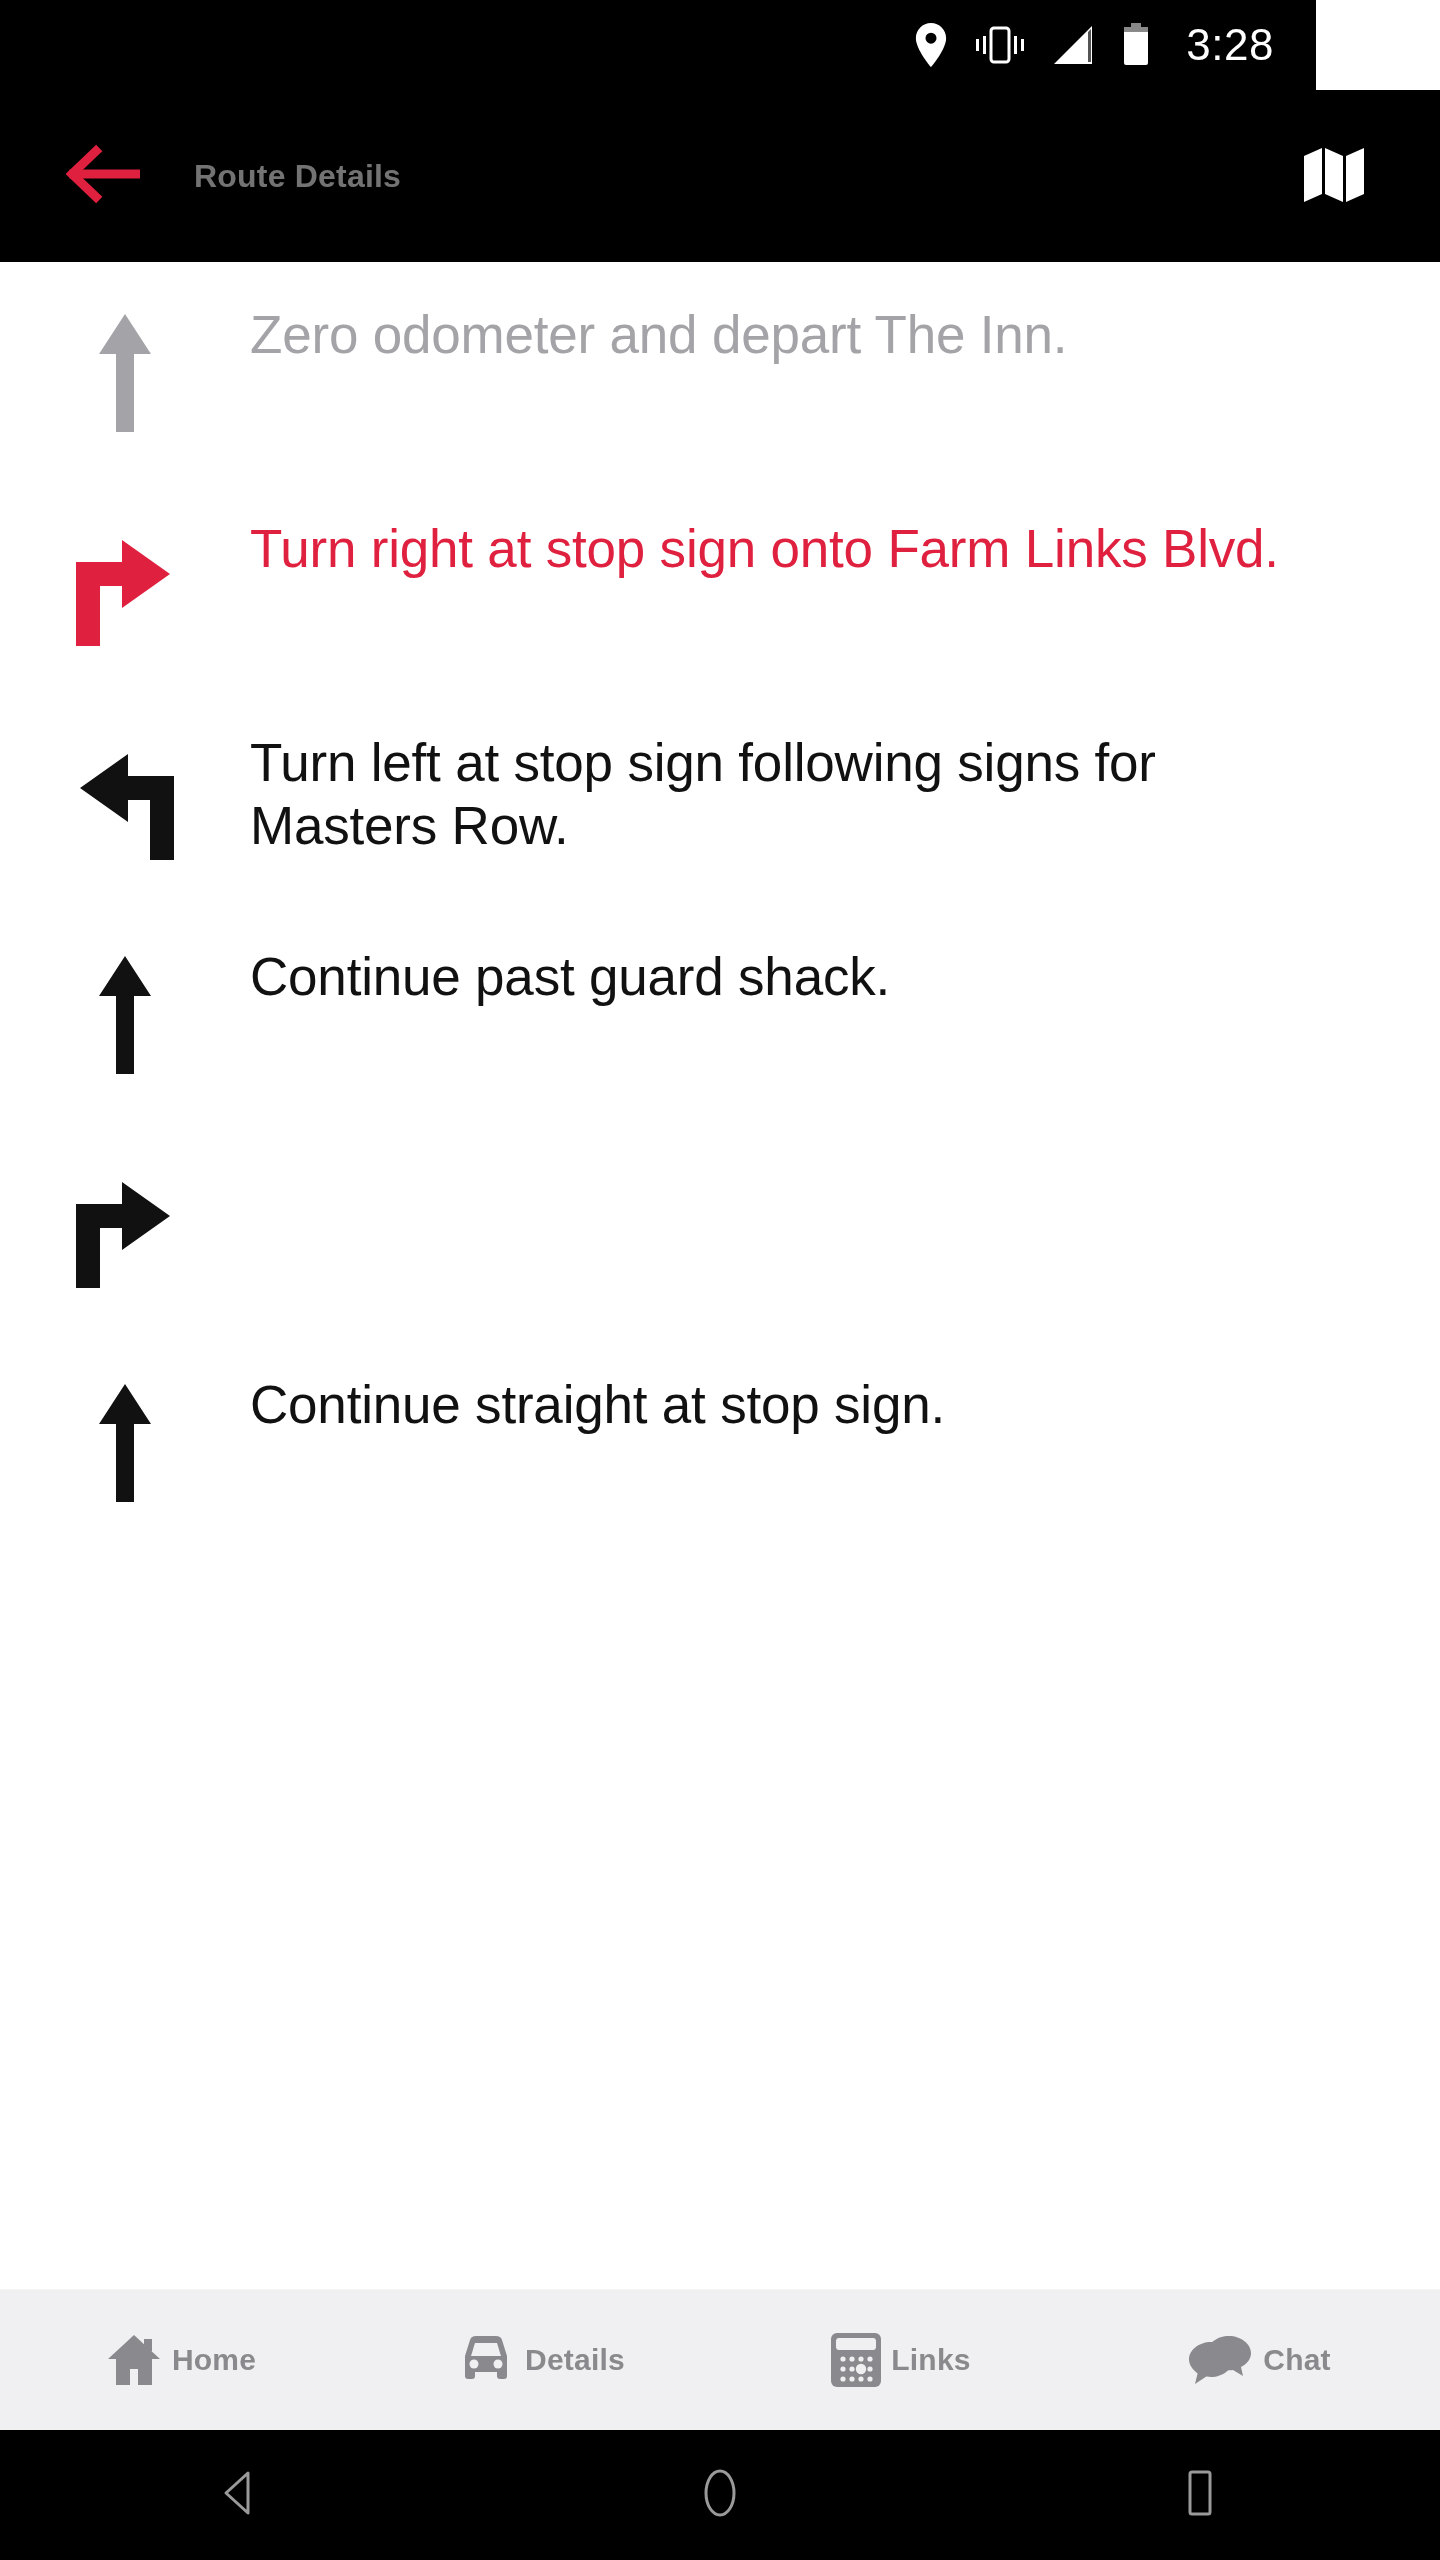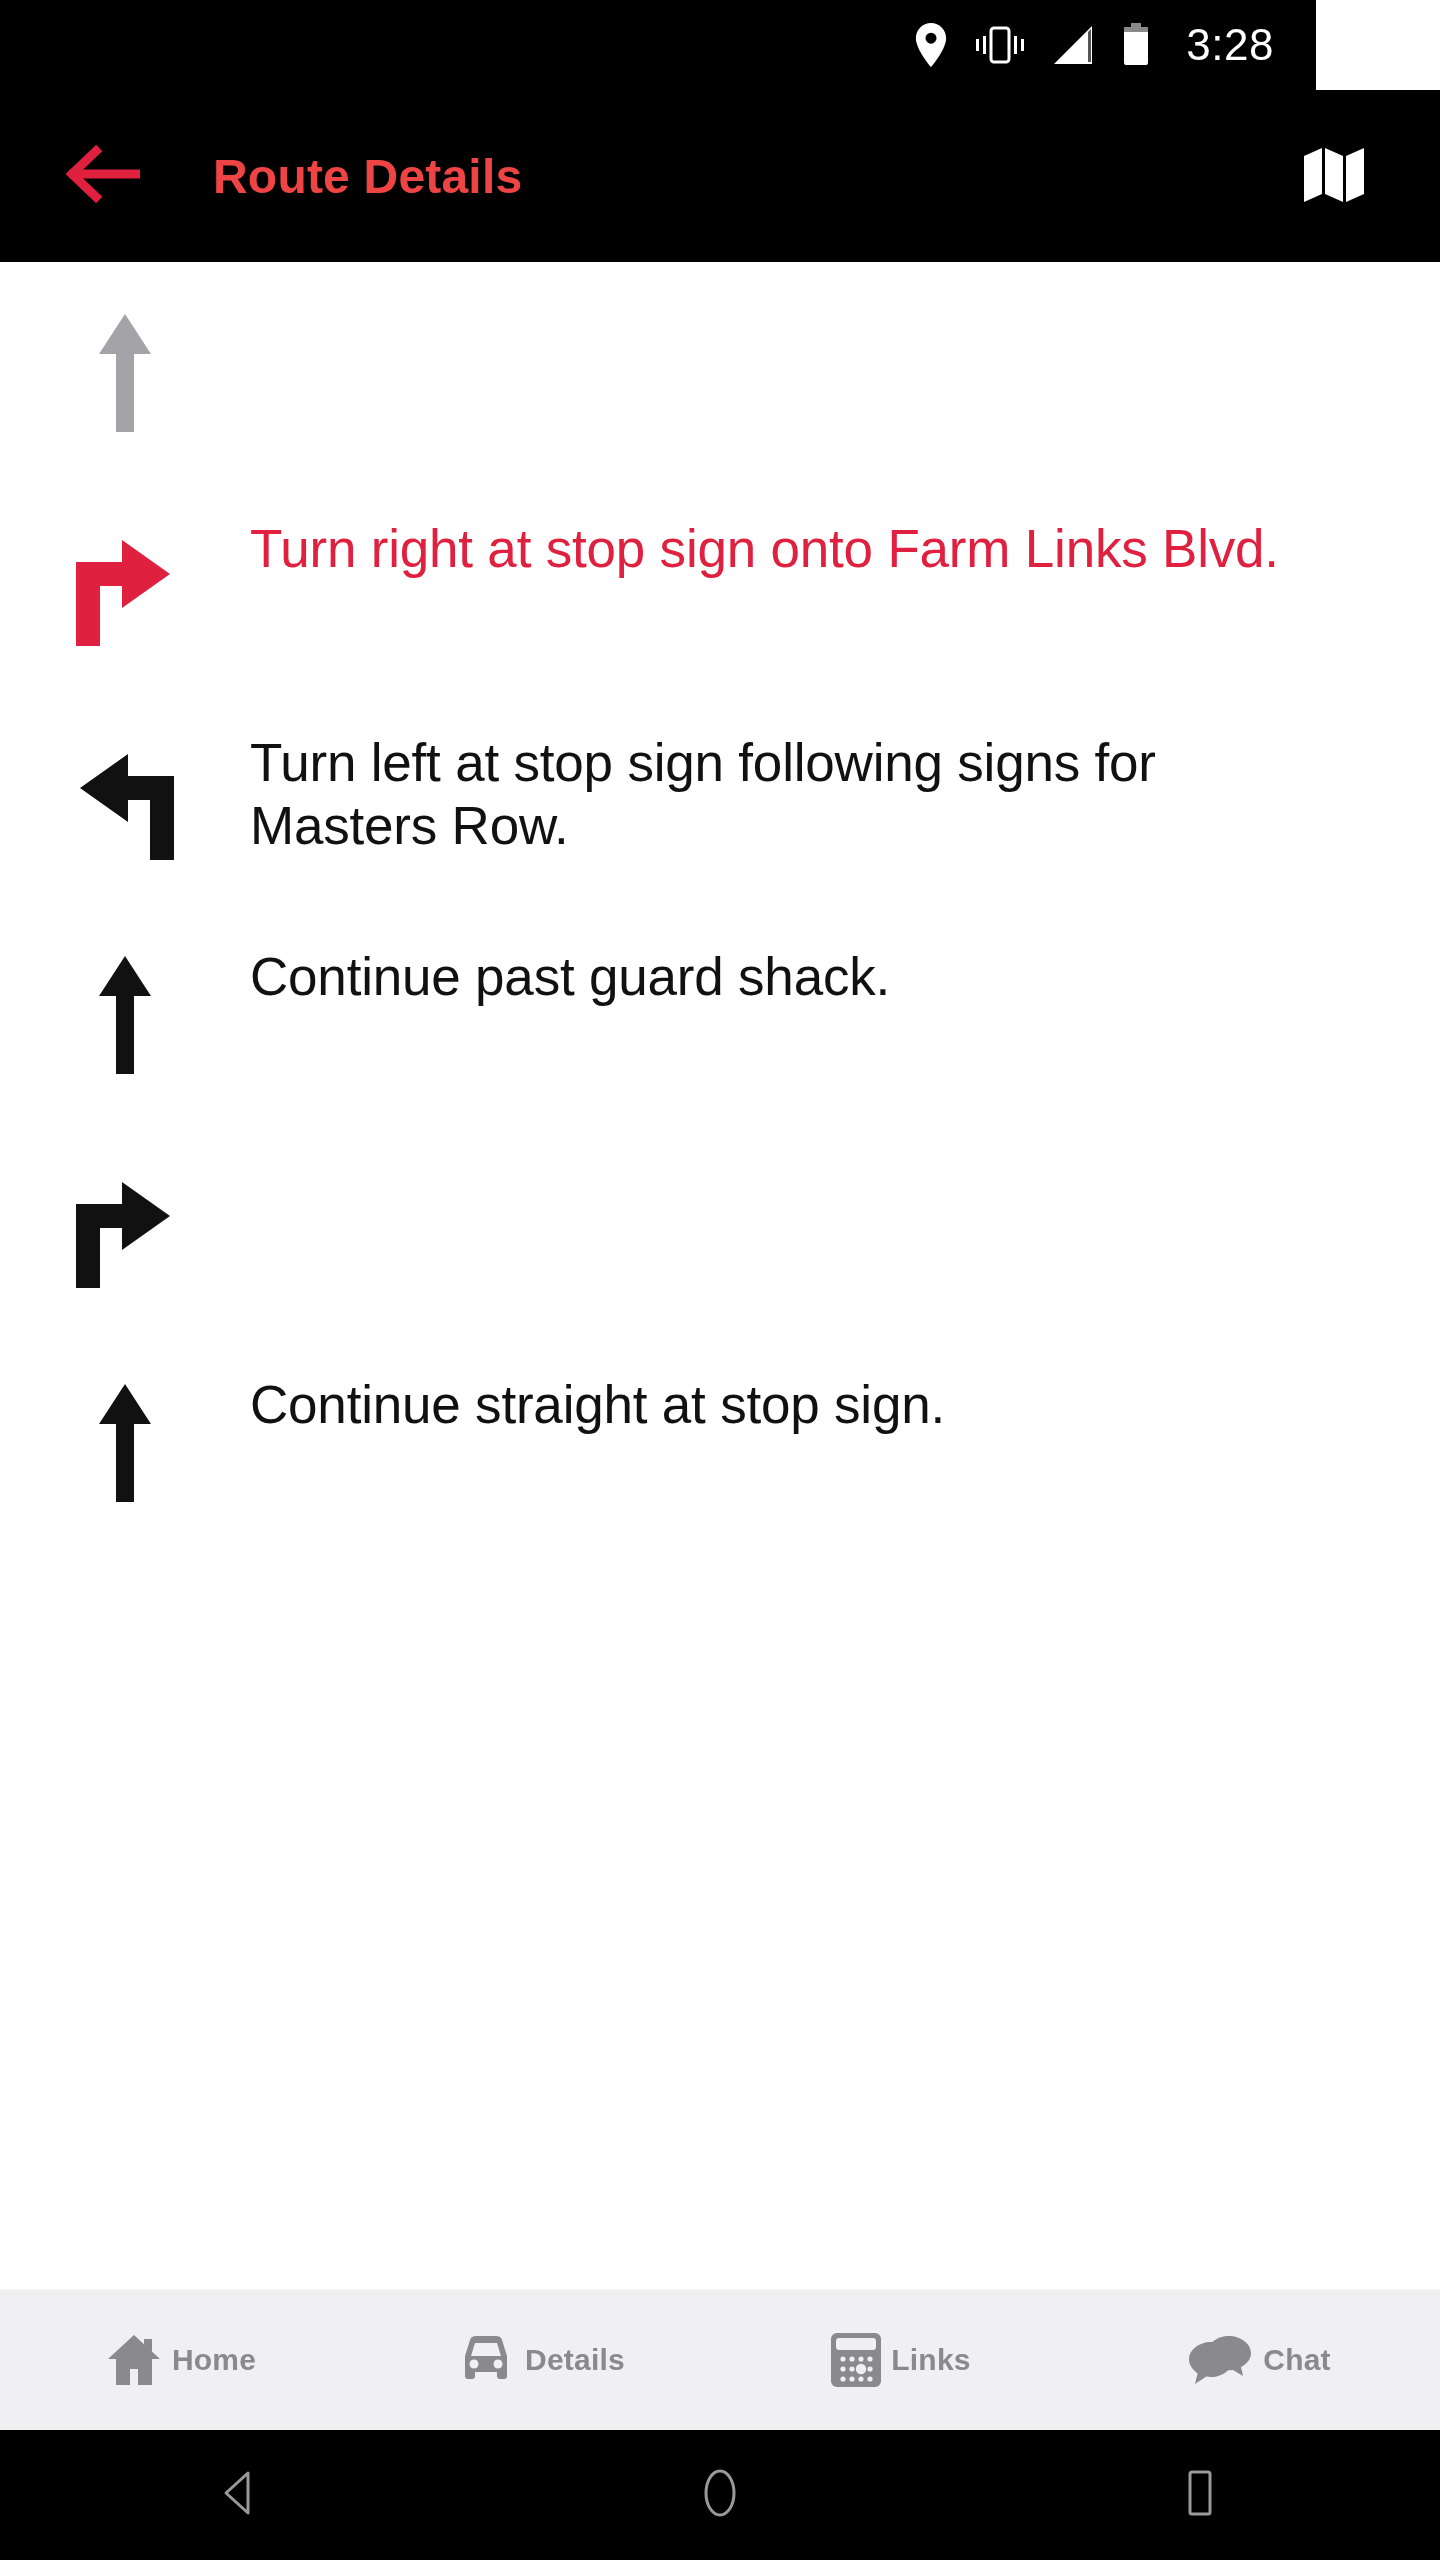"Route Details" .app-title { color: #ef4444 -> #737373; font-size: 48px -> 32px; margin-left: 55px -> 36px }
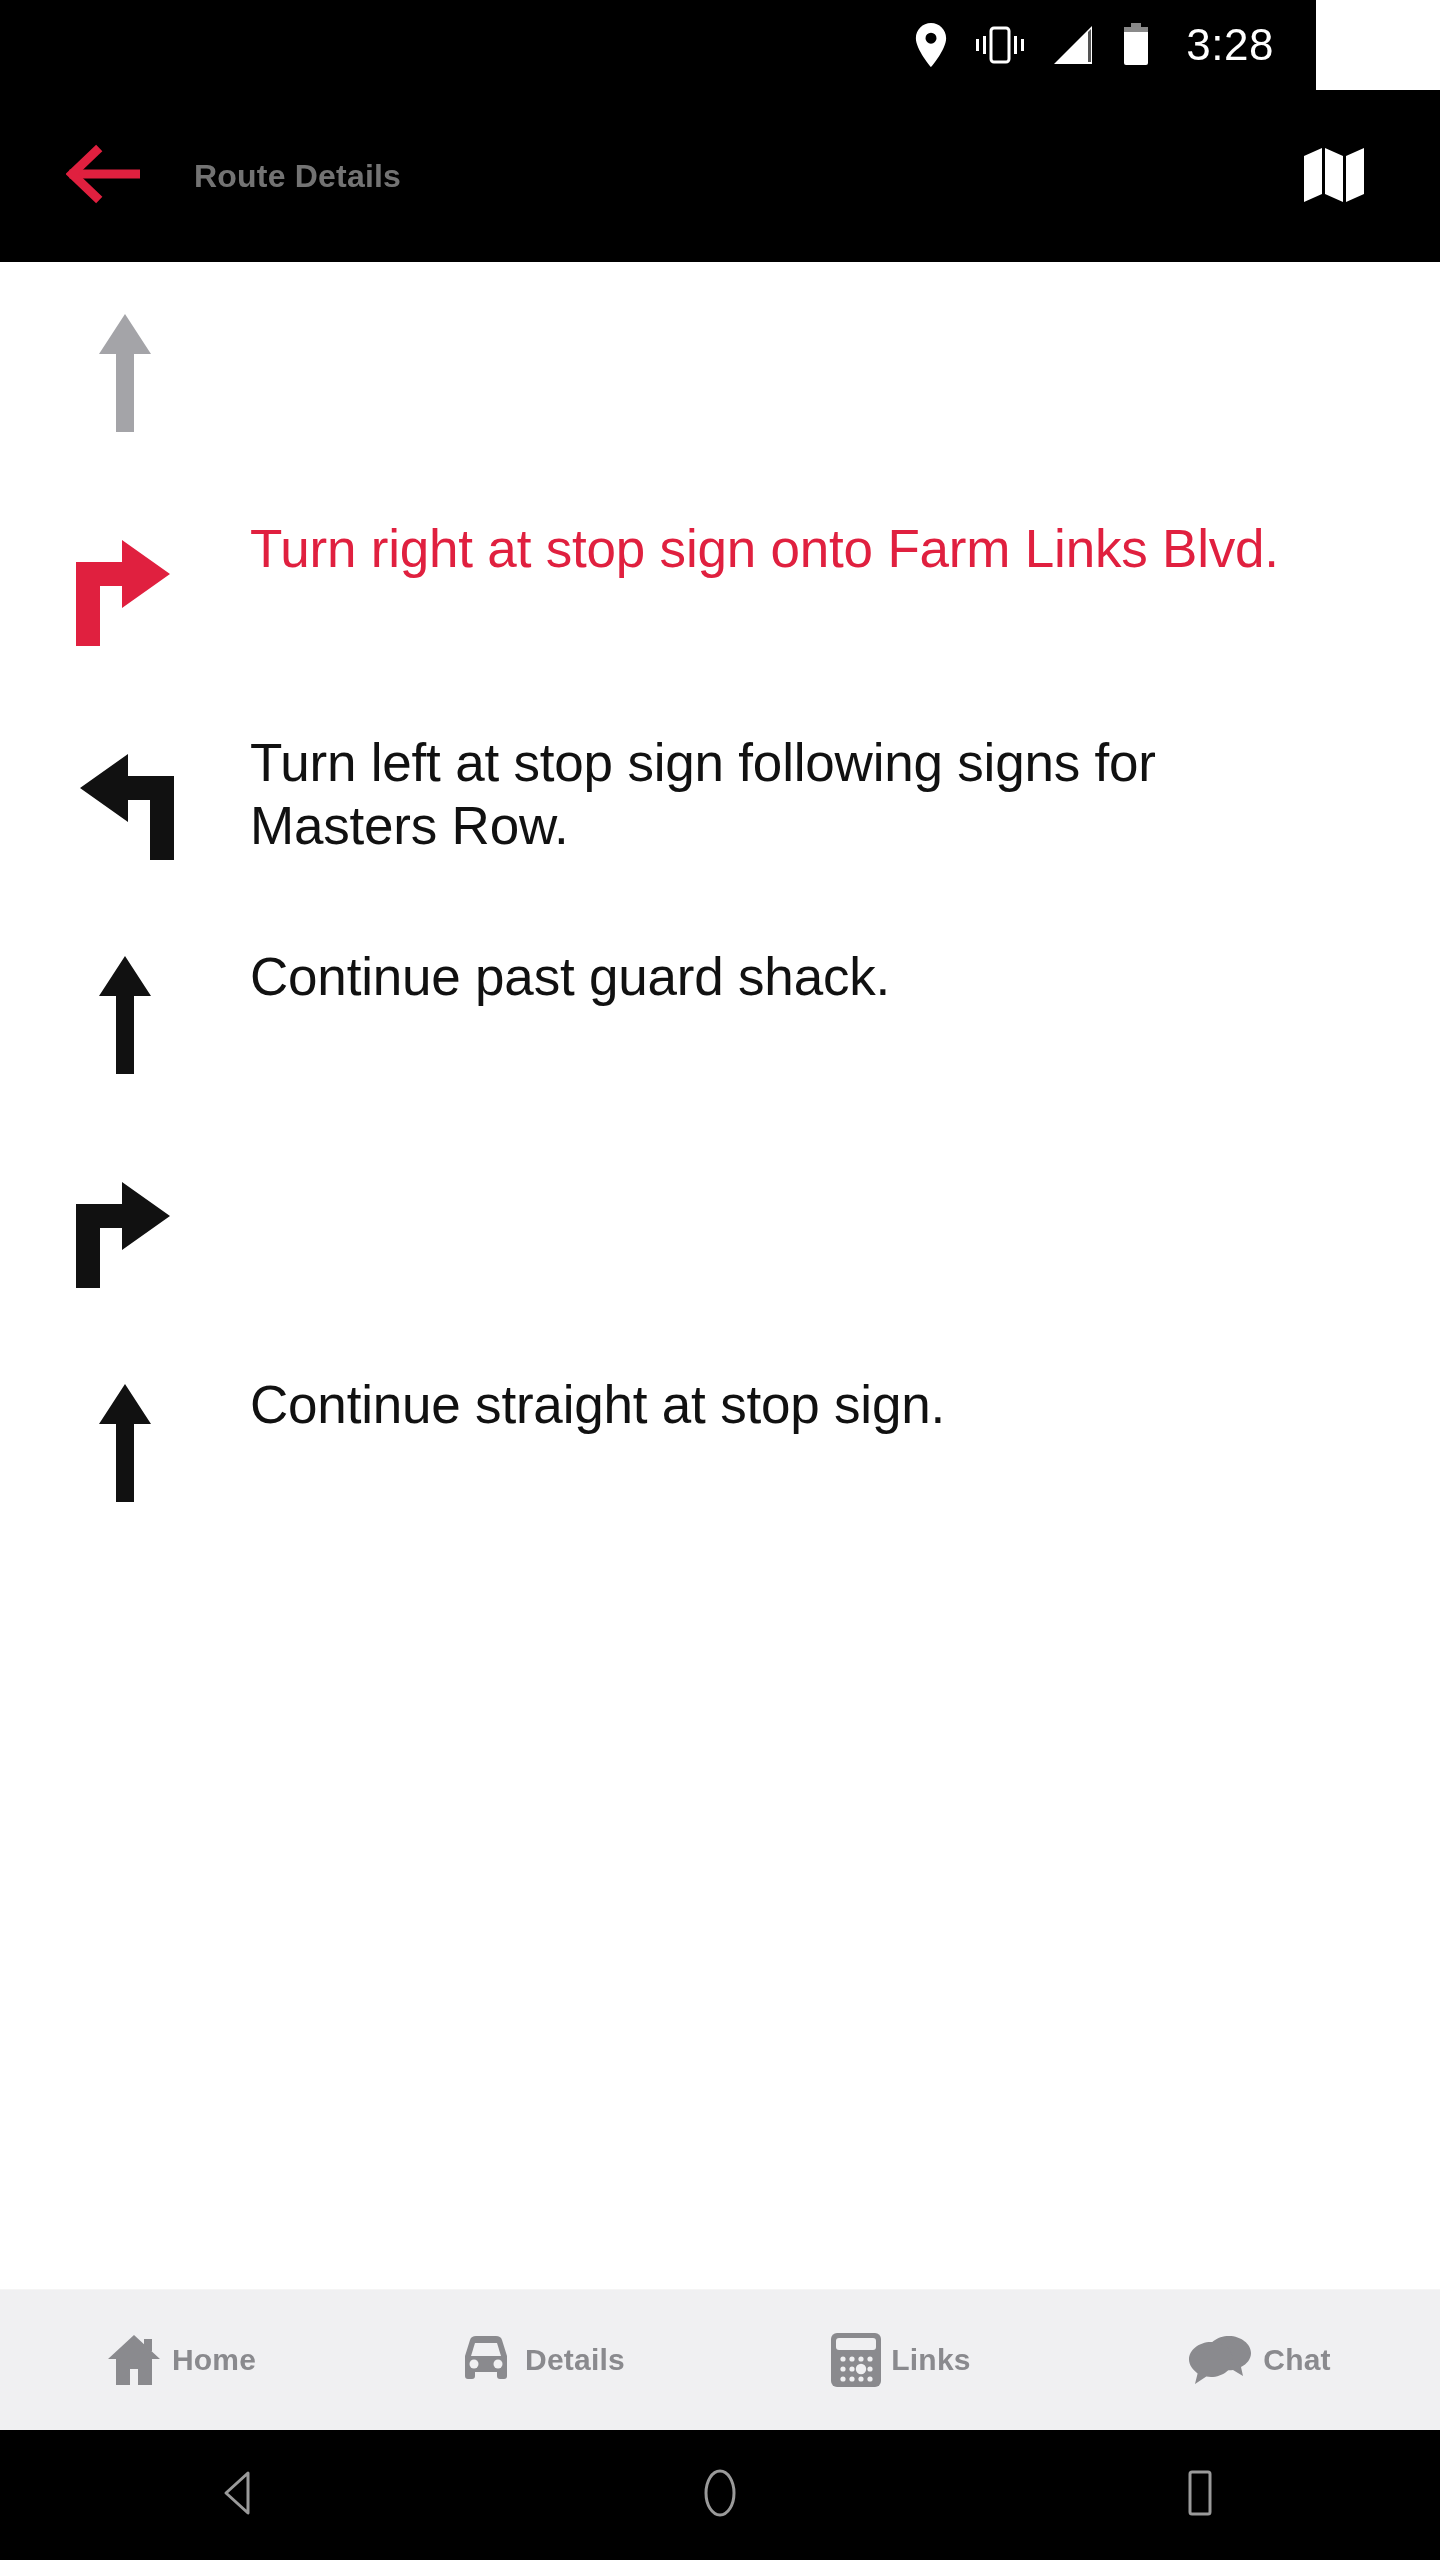"Zero odometer and depart The" div.row-text { html: none -> <div>Zero odometer and depart The Inn.</div> }
